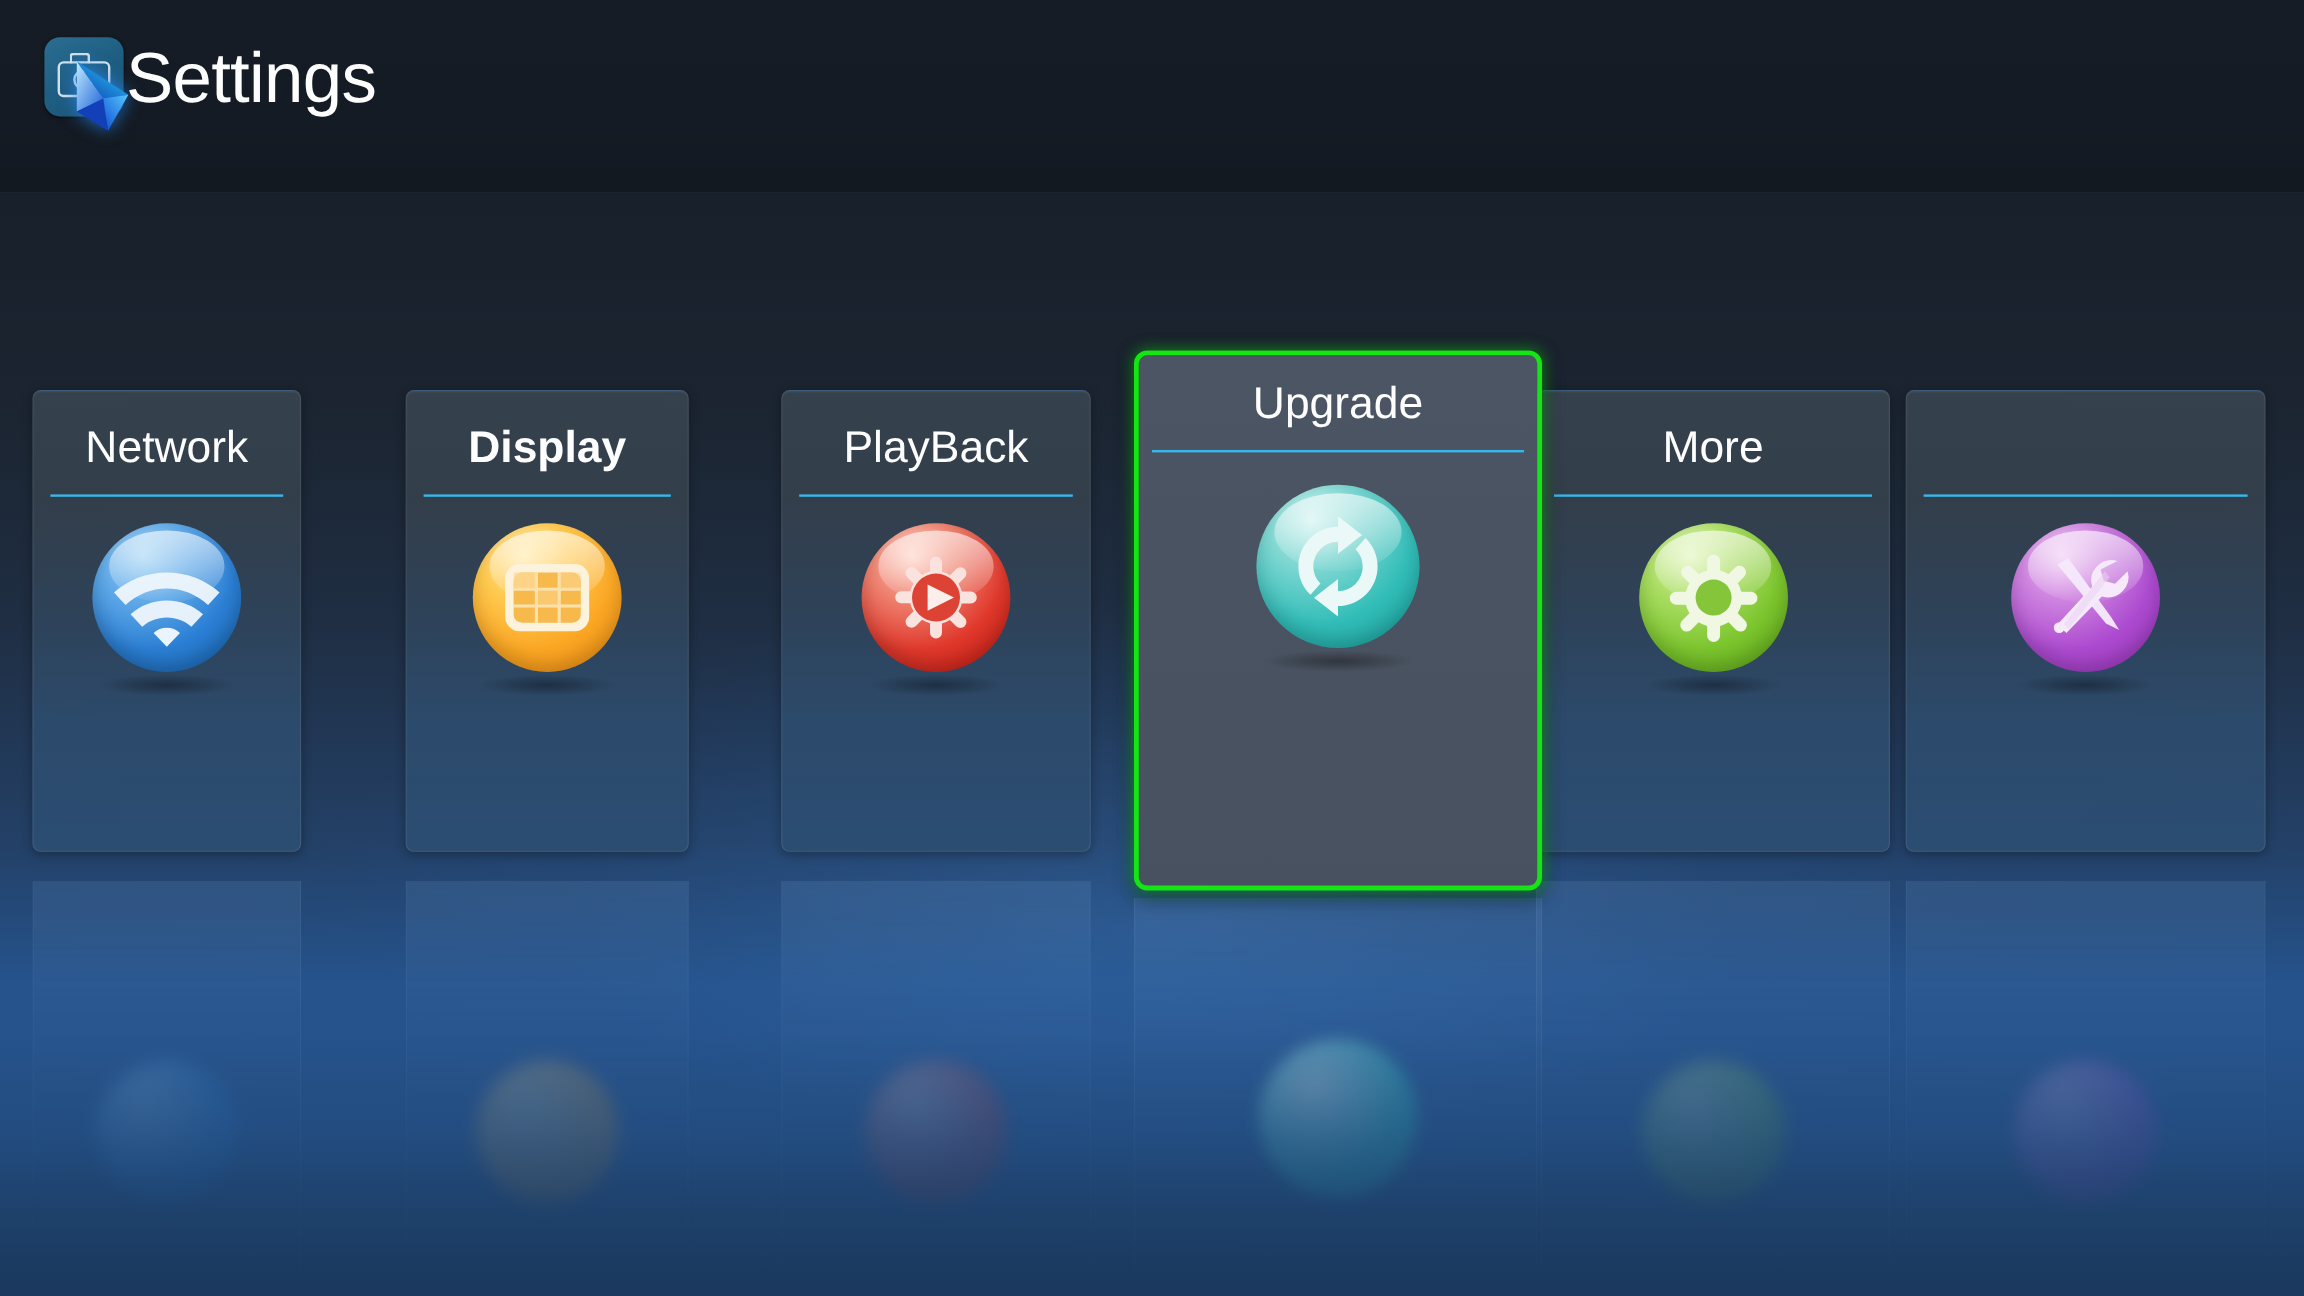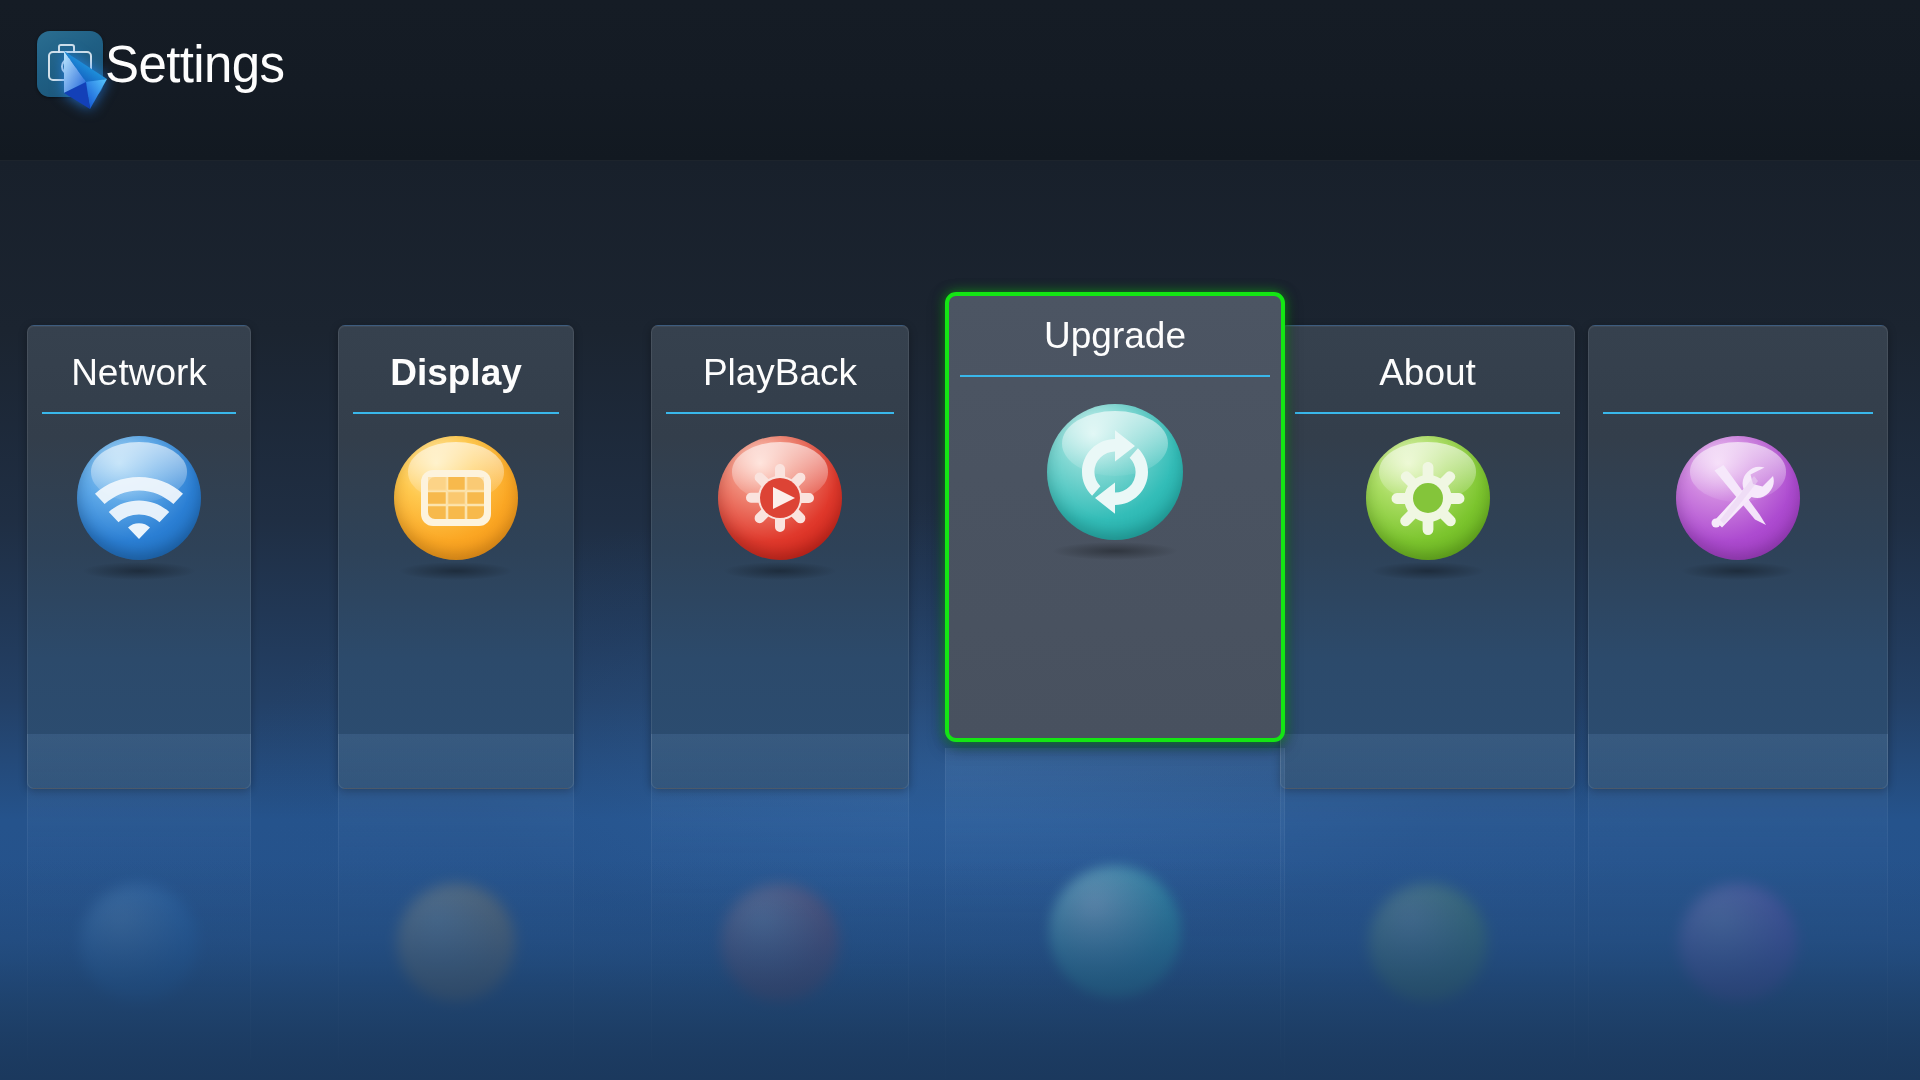"Settings" #title-text { font-size: 51px -> 59px }
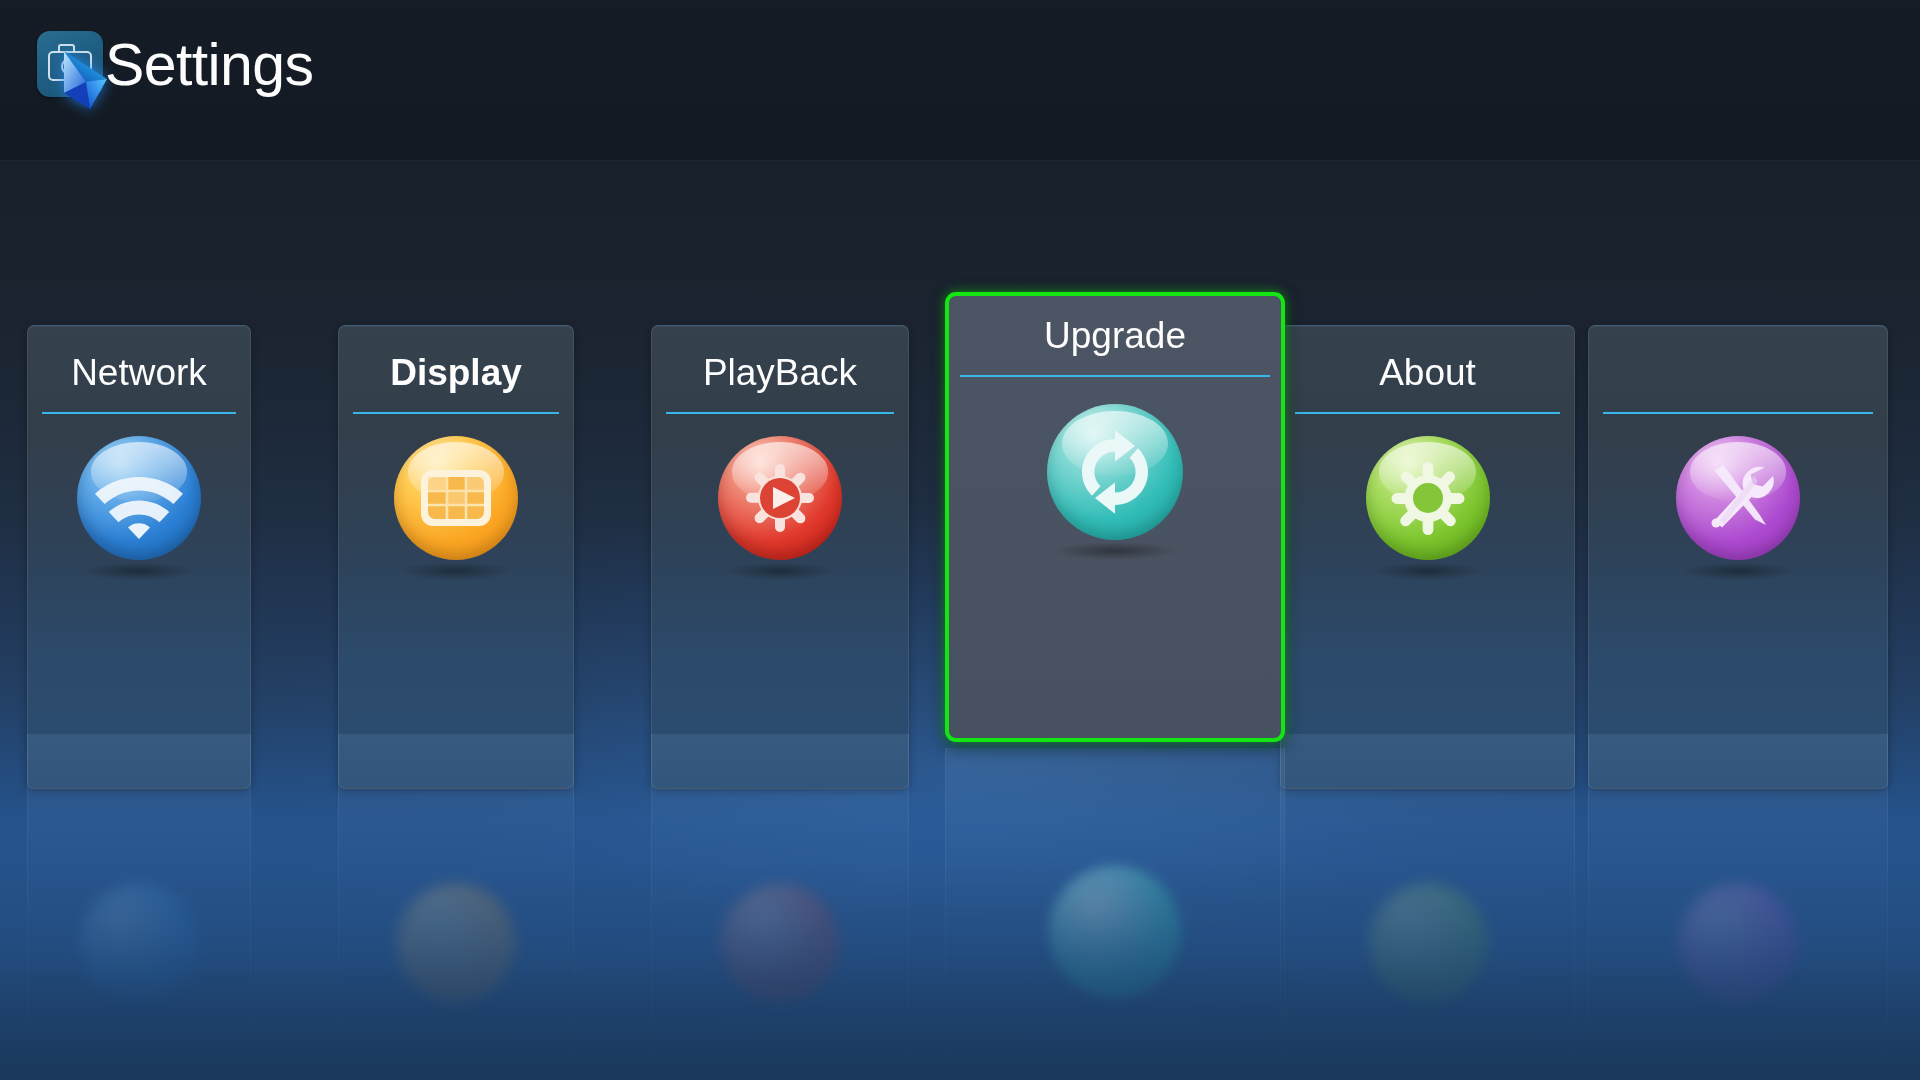"Network" .card { height: 464px -> 385px }
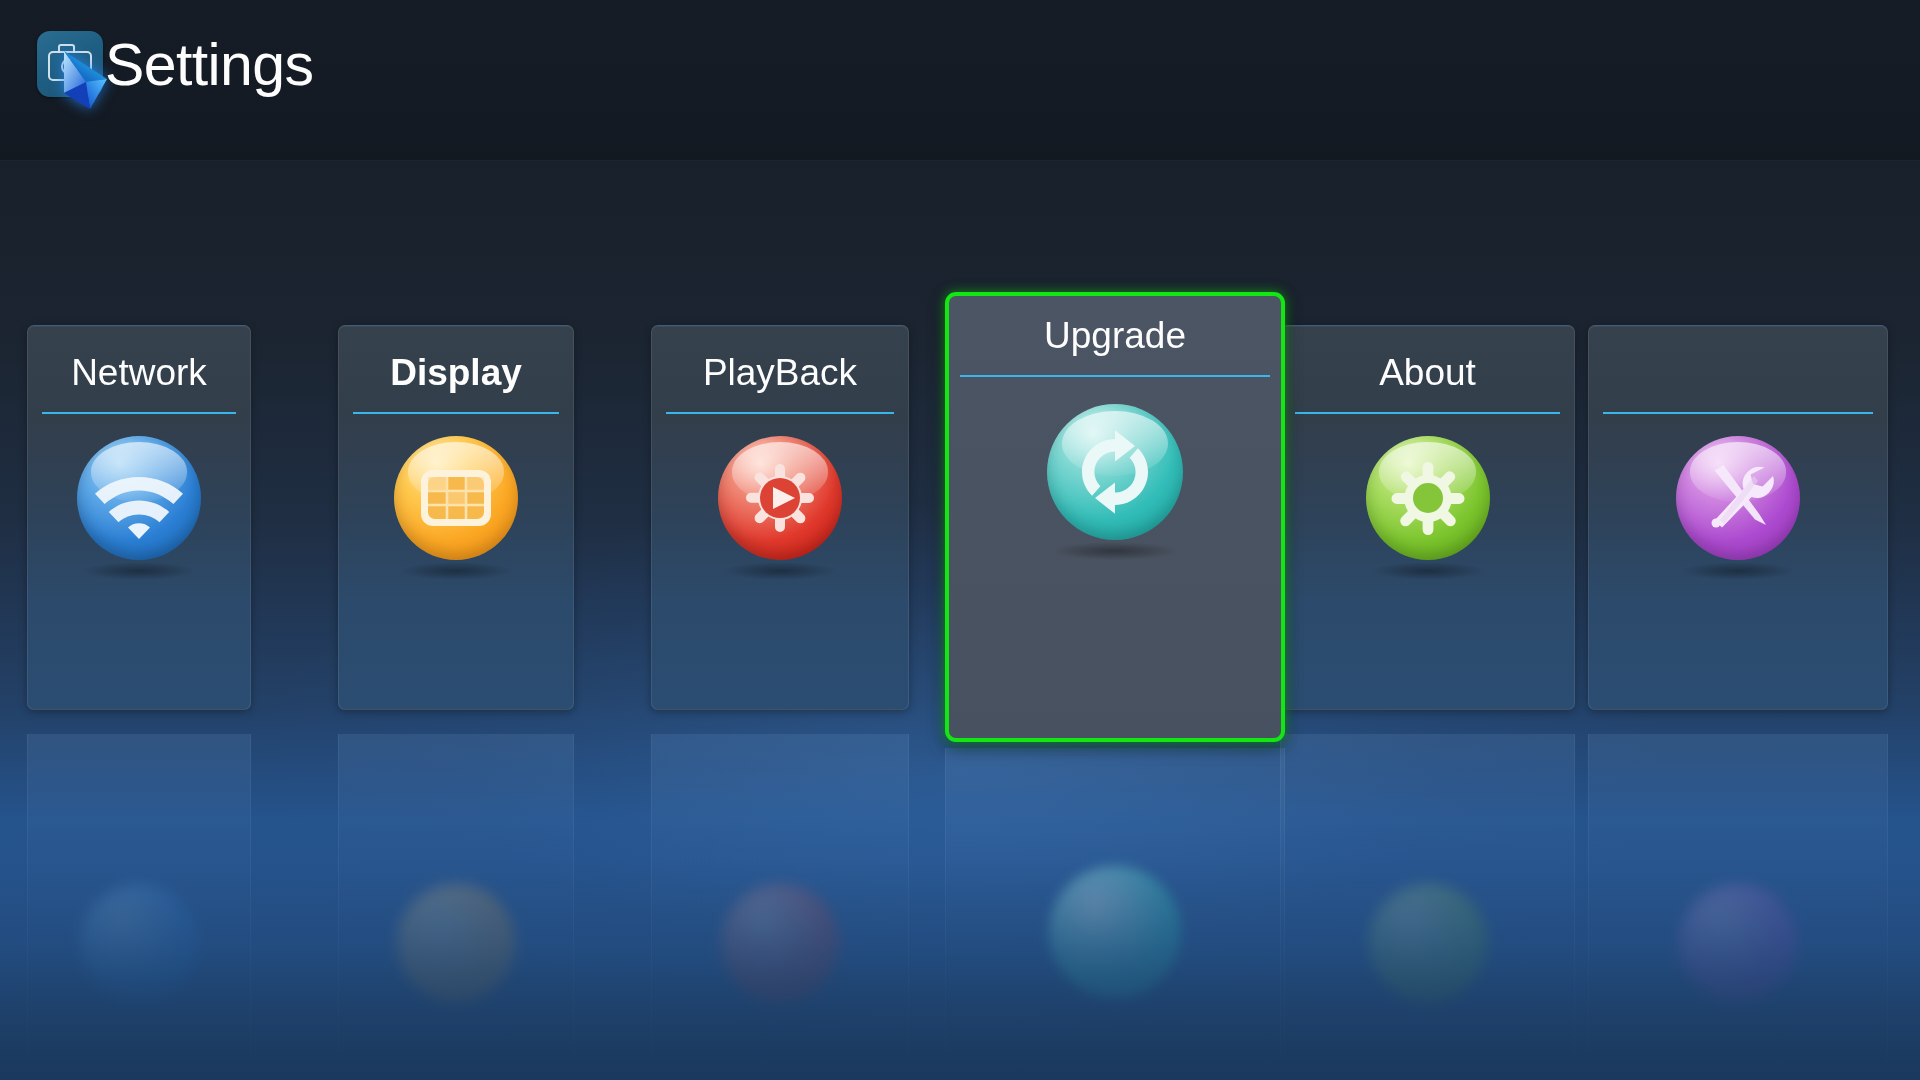"About" div.card-title { text: About -> More }
